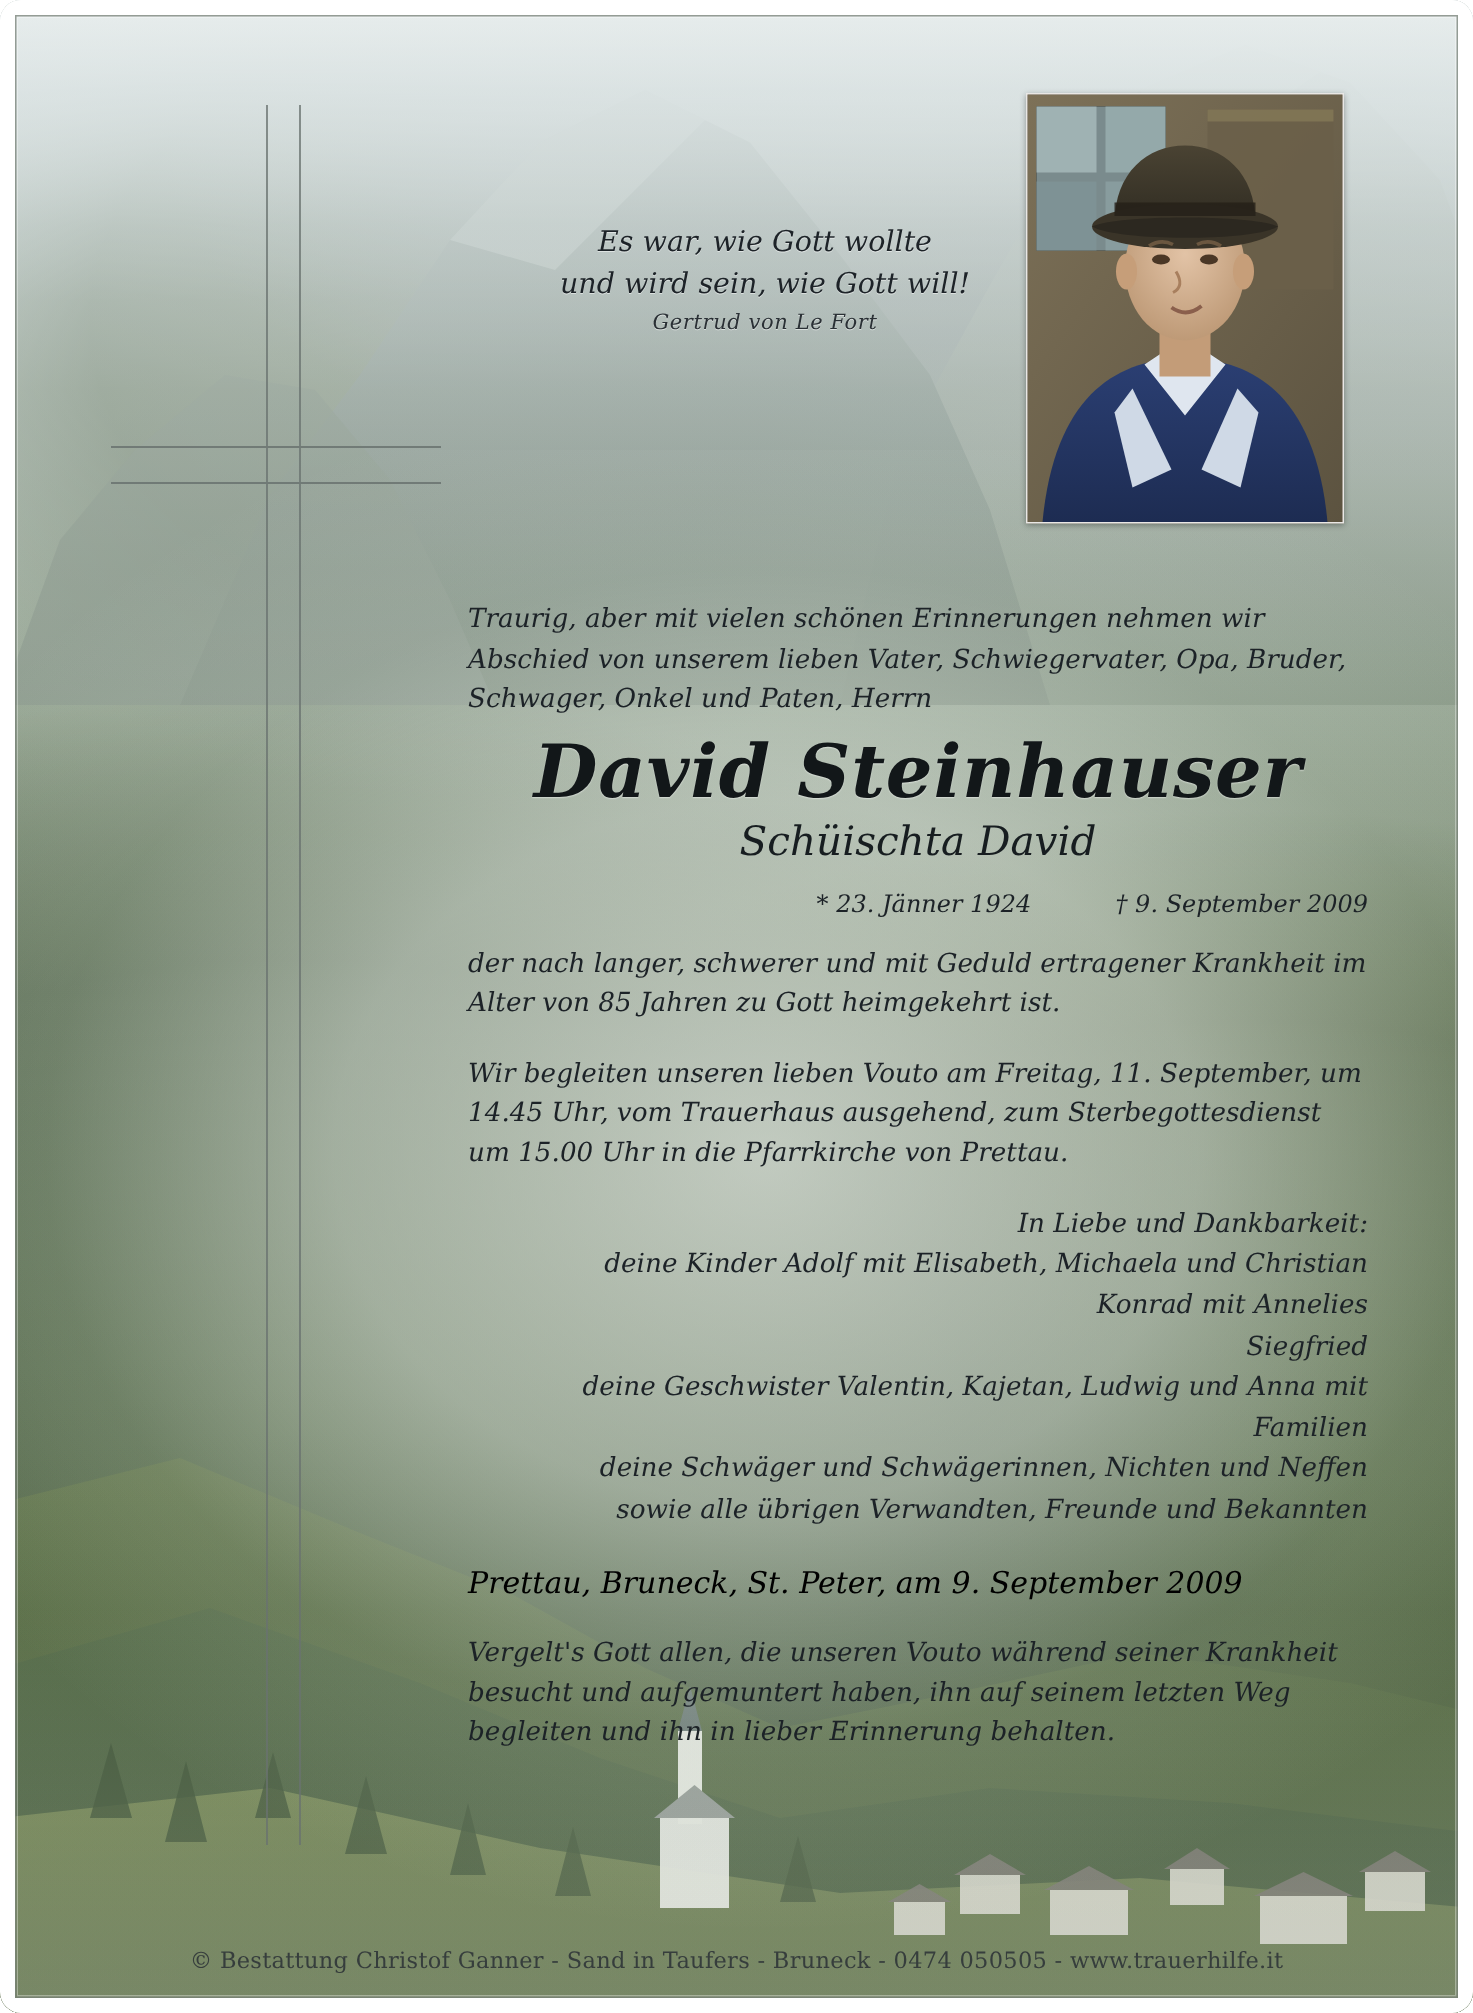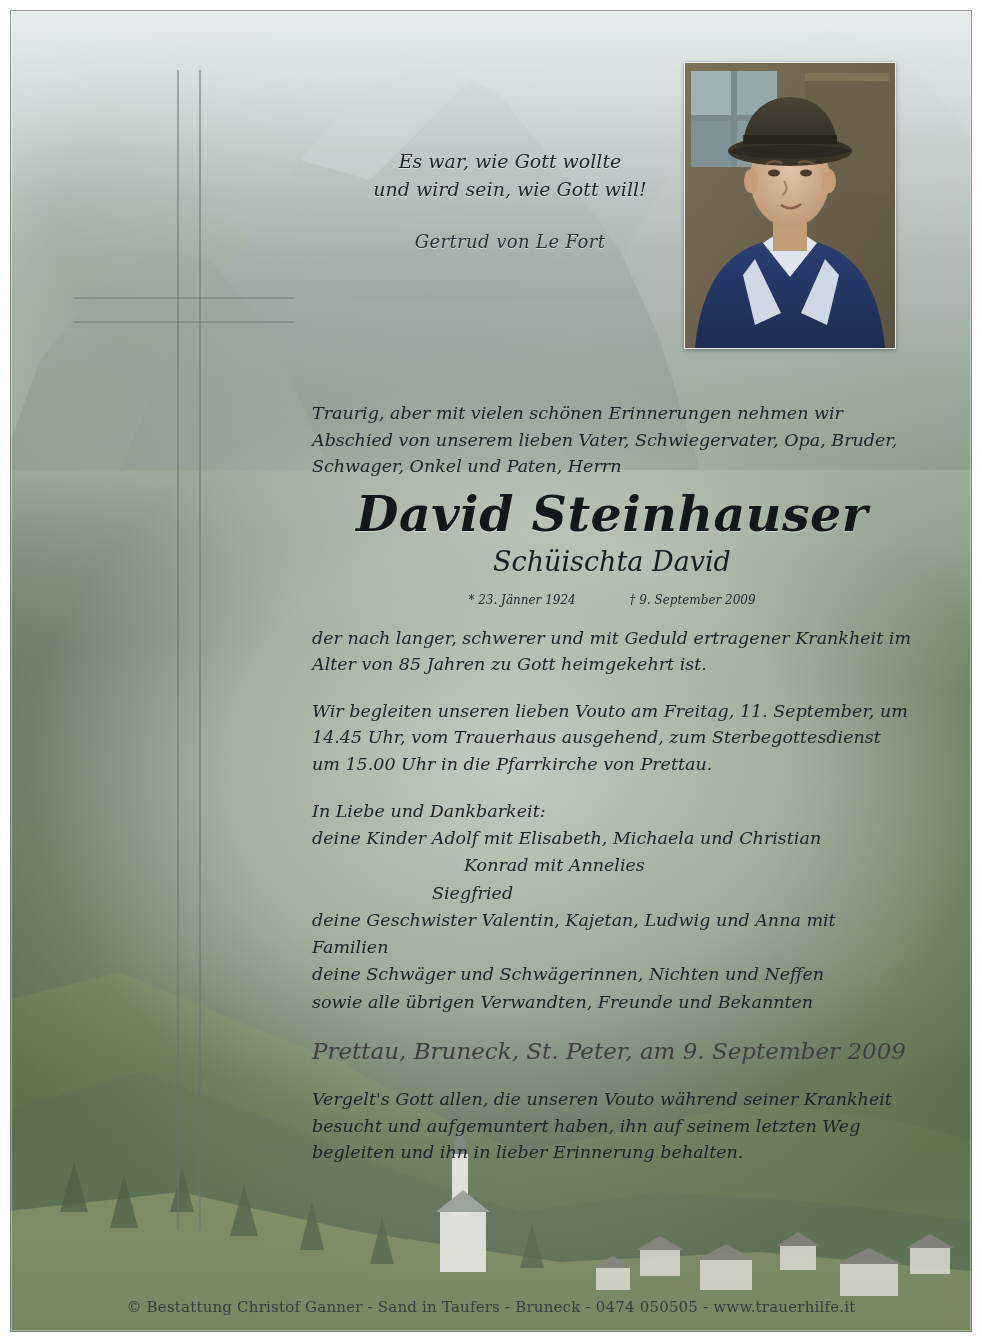"Es war, wie Gott wollte" .card { border-radius: none -> 14px }
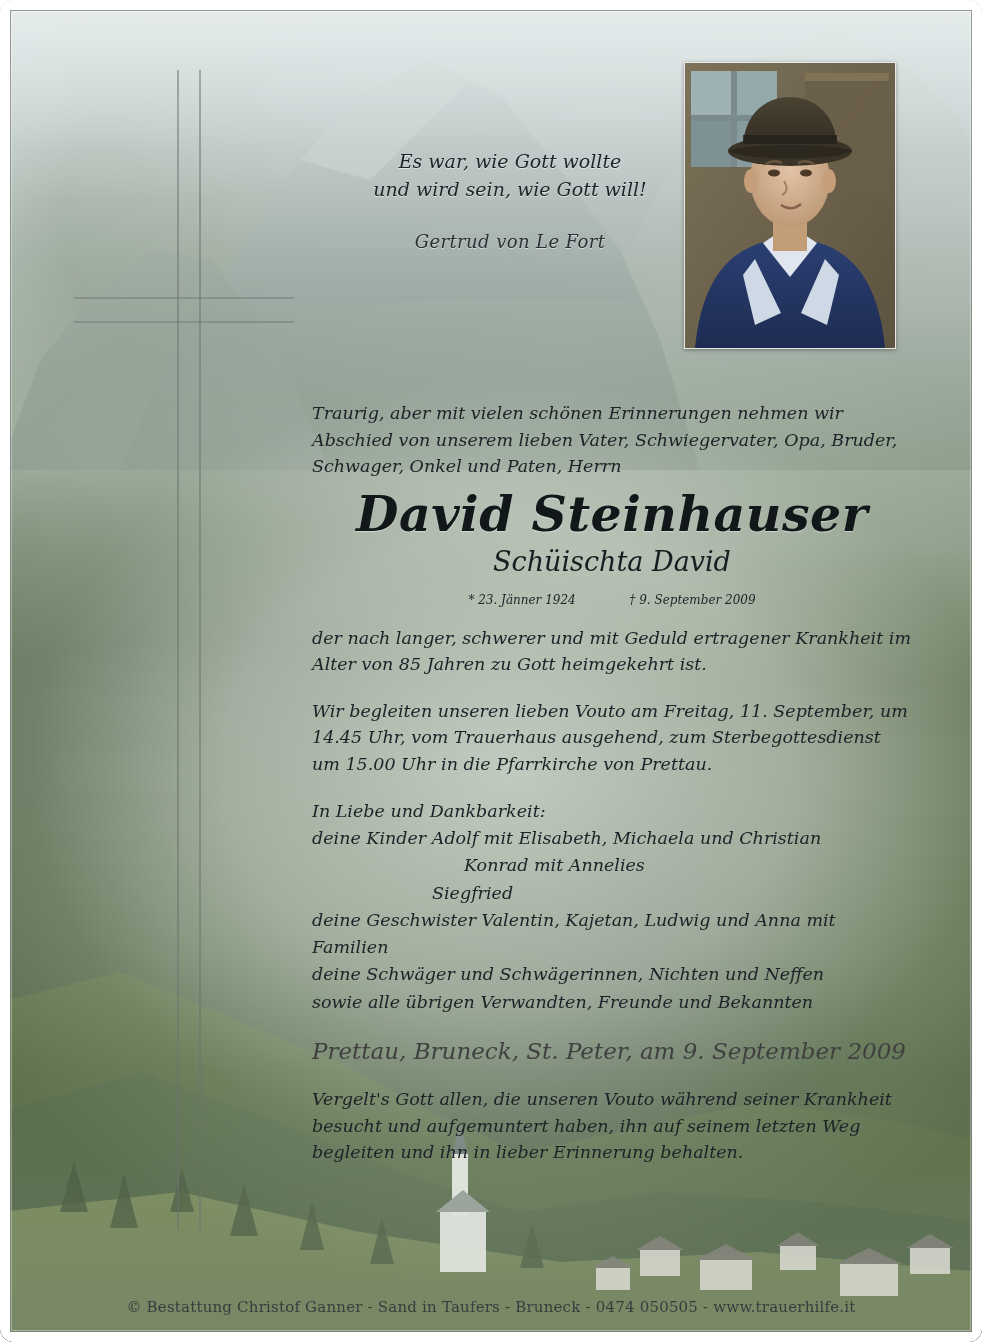"Gertrud von Le Fort" .quote-author { font-size: 18px -> 14px; margin-top: 26px -> 2px }
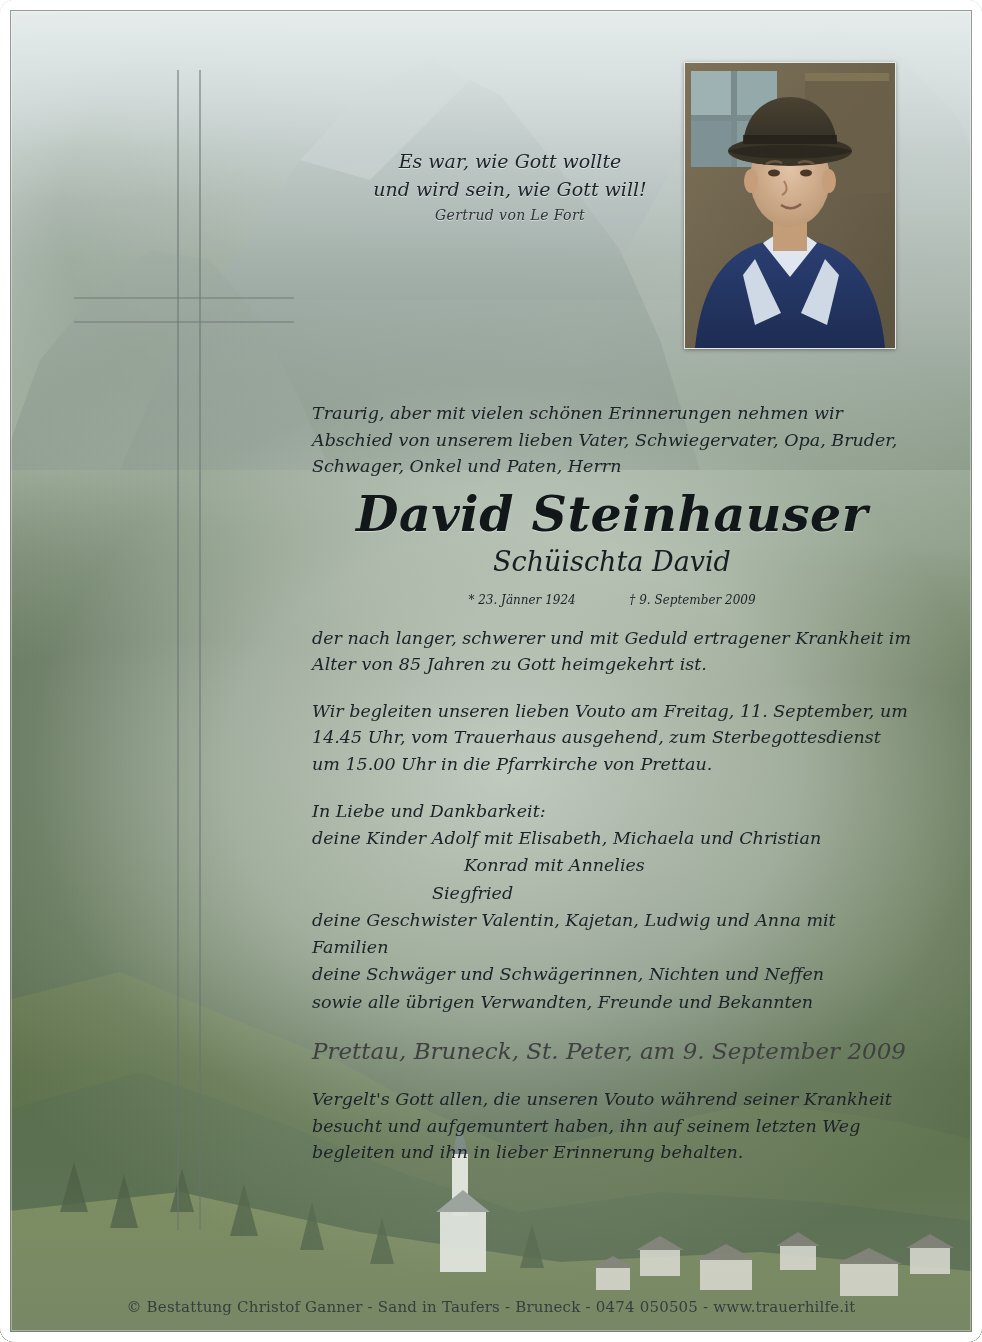"* 23. Jänner 1924 †" .dates { font-size: 12px -> 16px; text-align: center -> right }
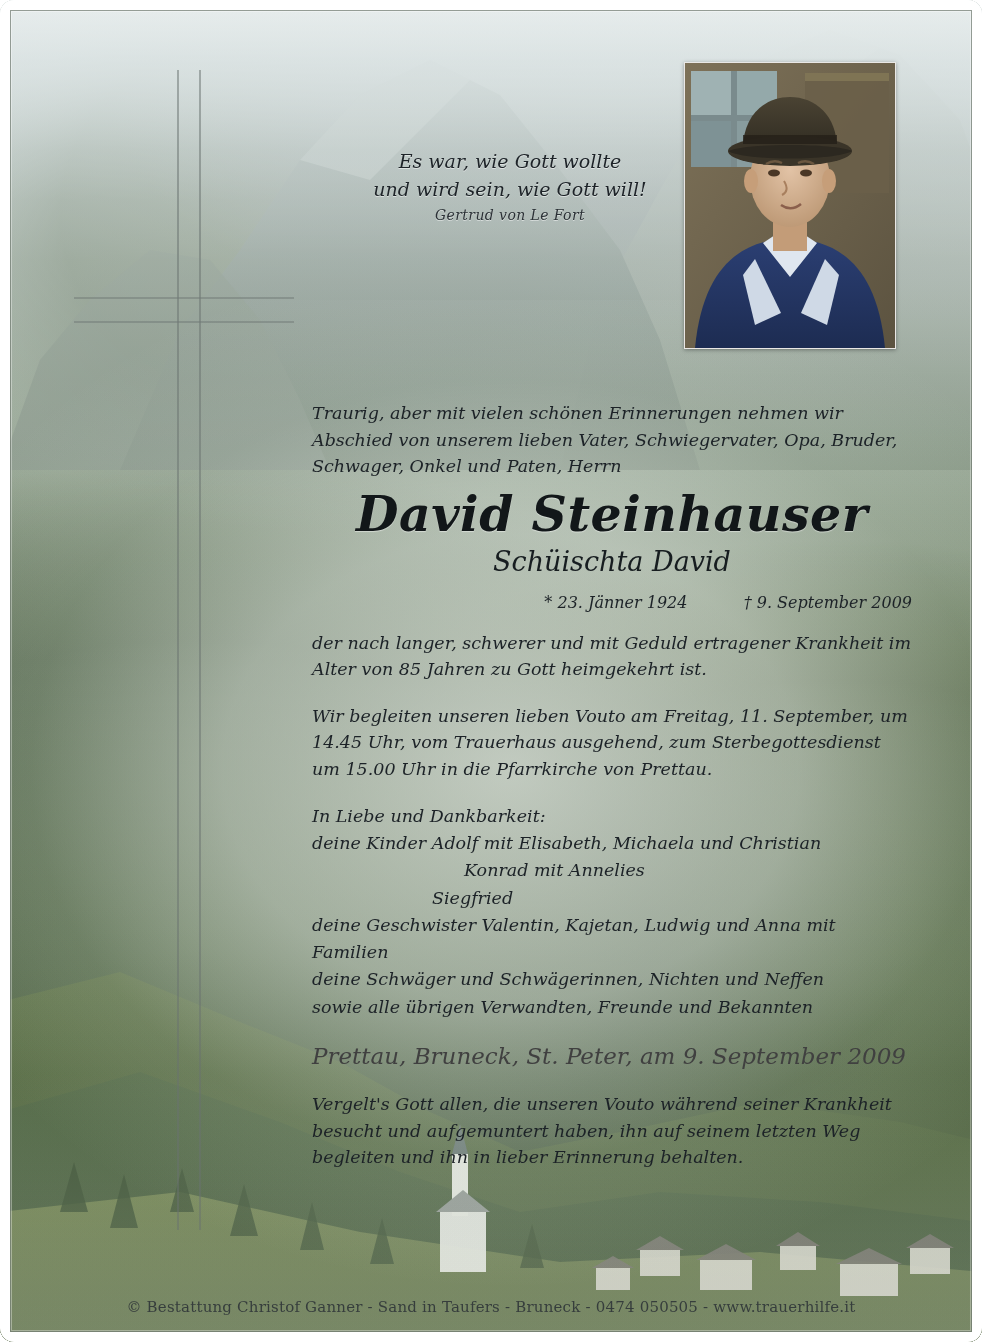"In Liebe und Dankbarkeit:" .survivors { margin: 0 0 22px 0 -> 0 0 22px 16px; text-align: none -> right }
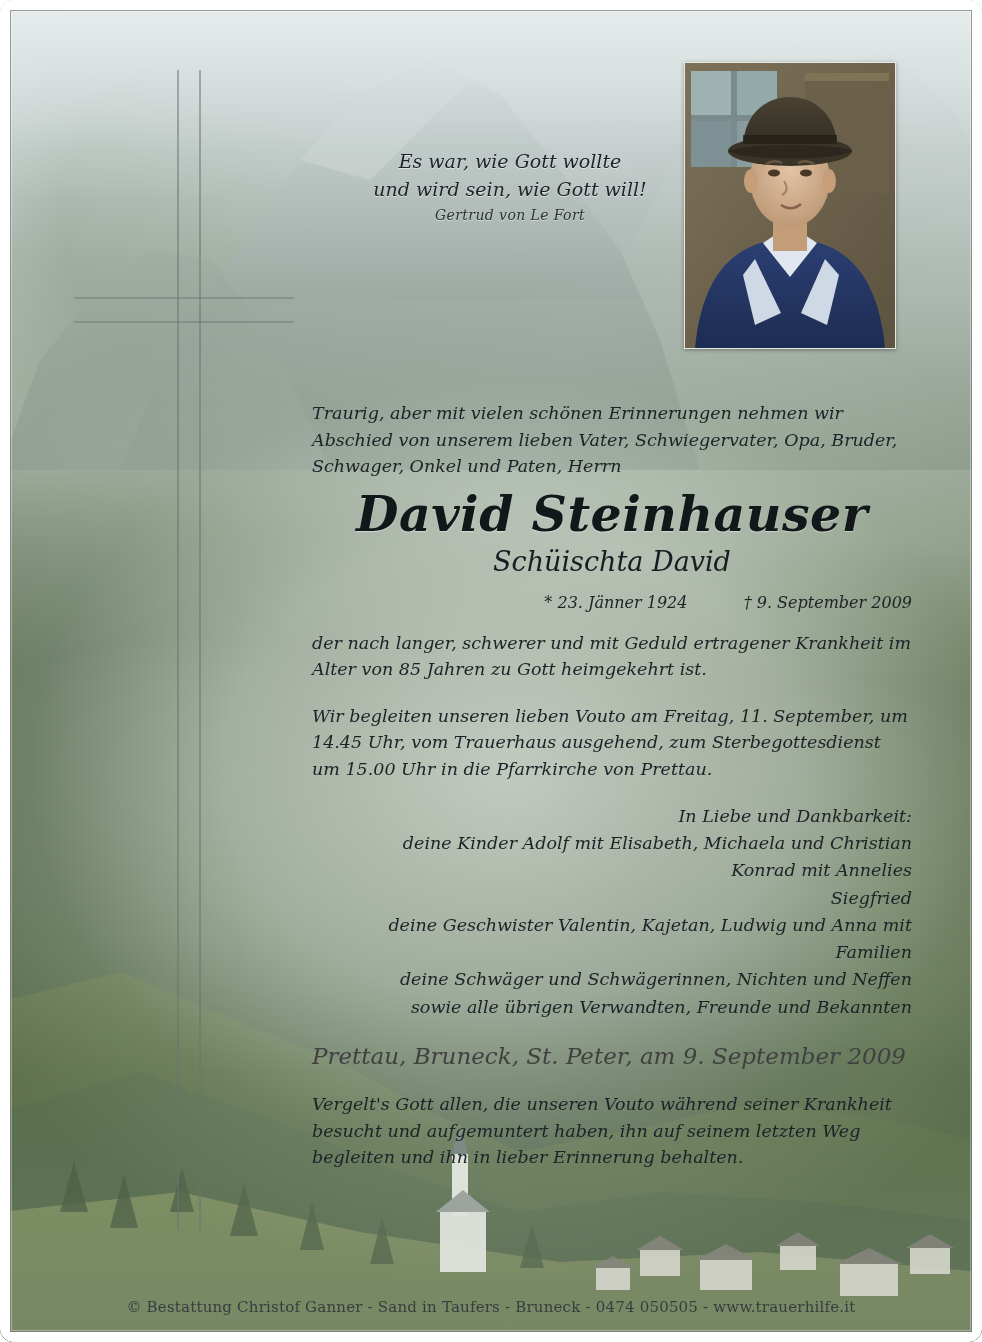"Prettau, Bruneck, St. Peter, am" .place-date { color: #404040 -> #000000; font-size: 23px -> 20px }
